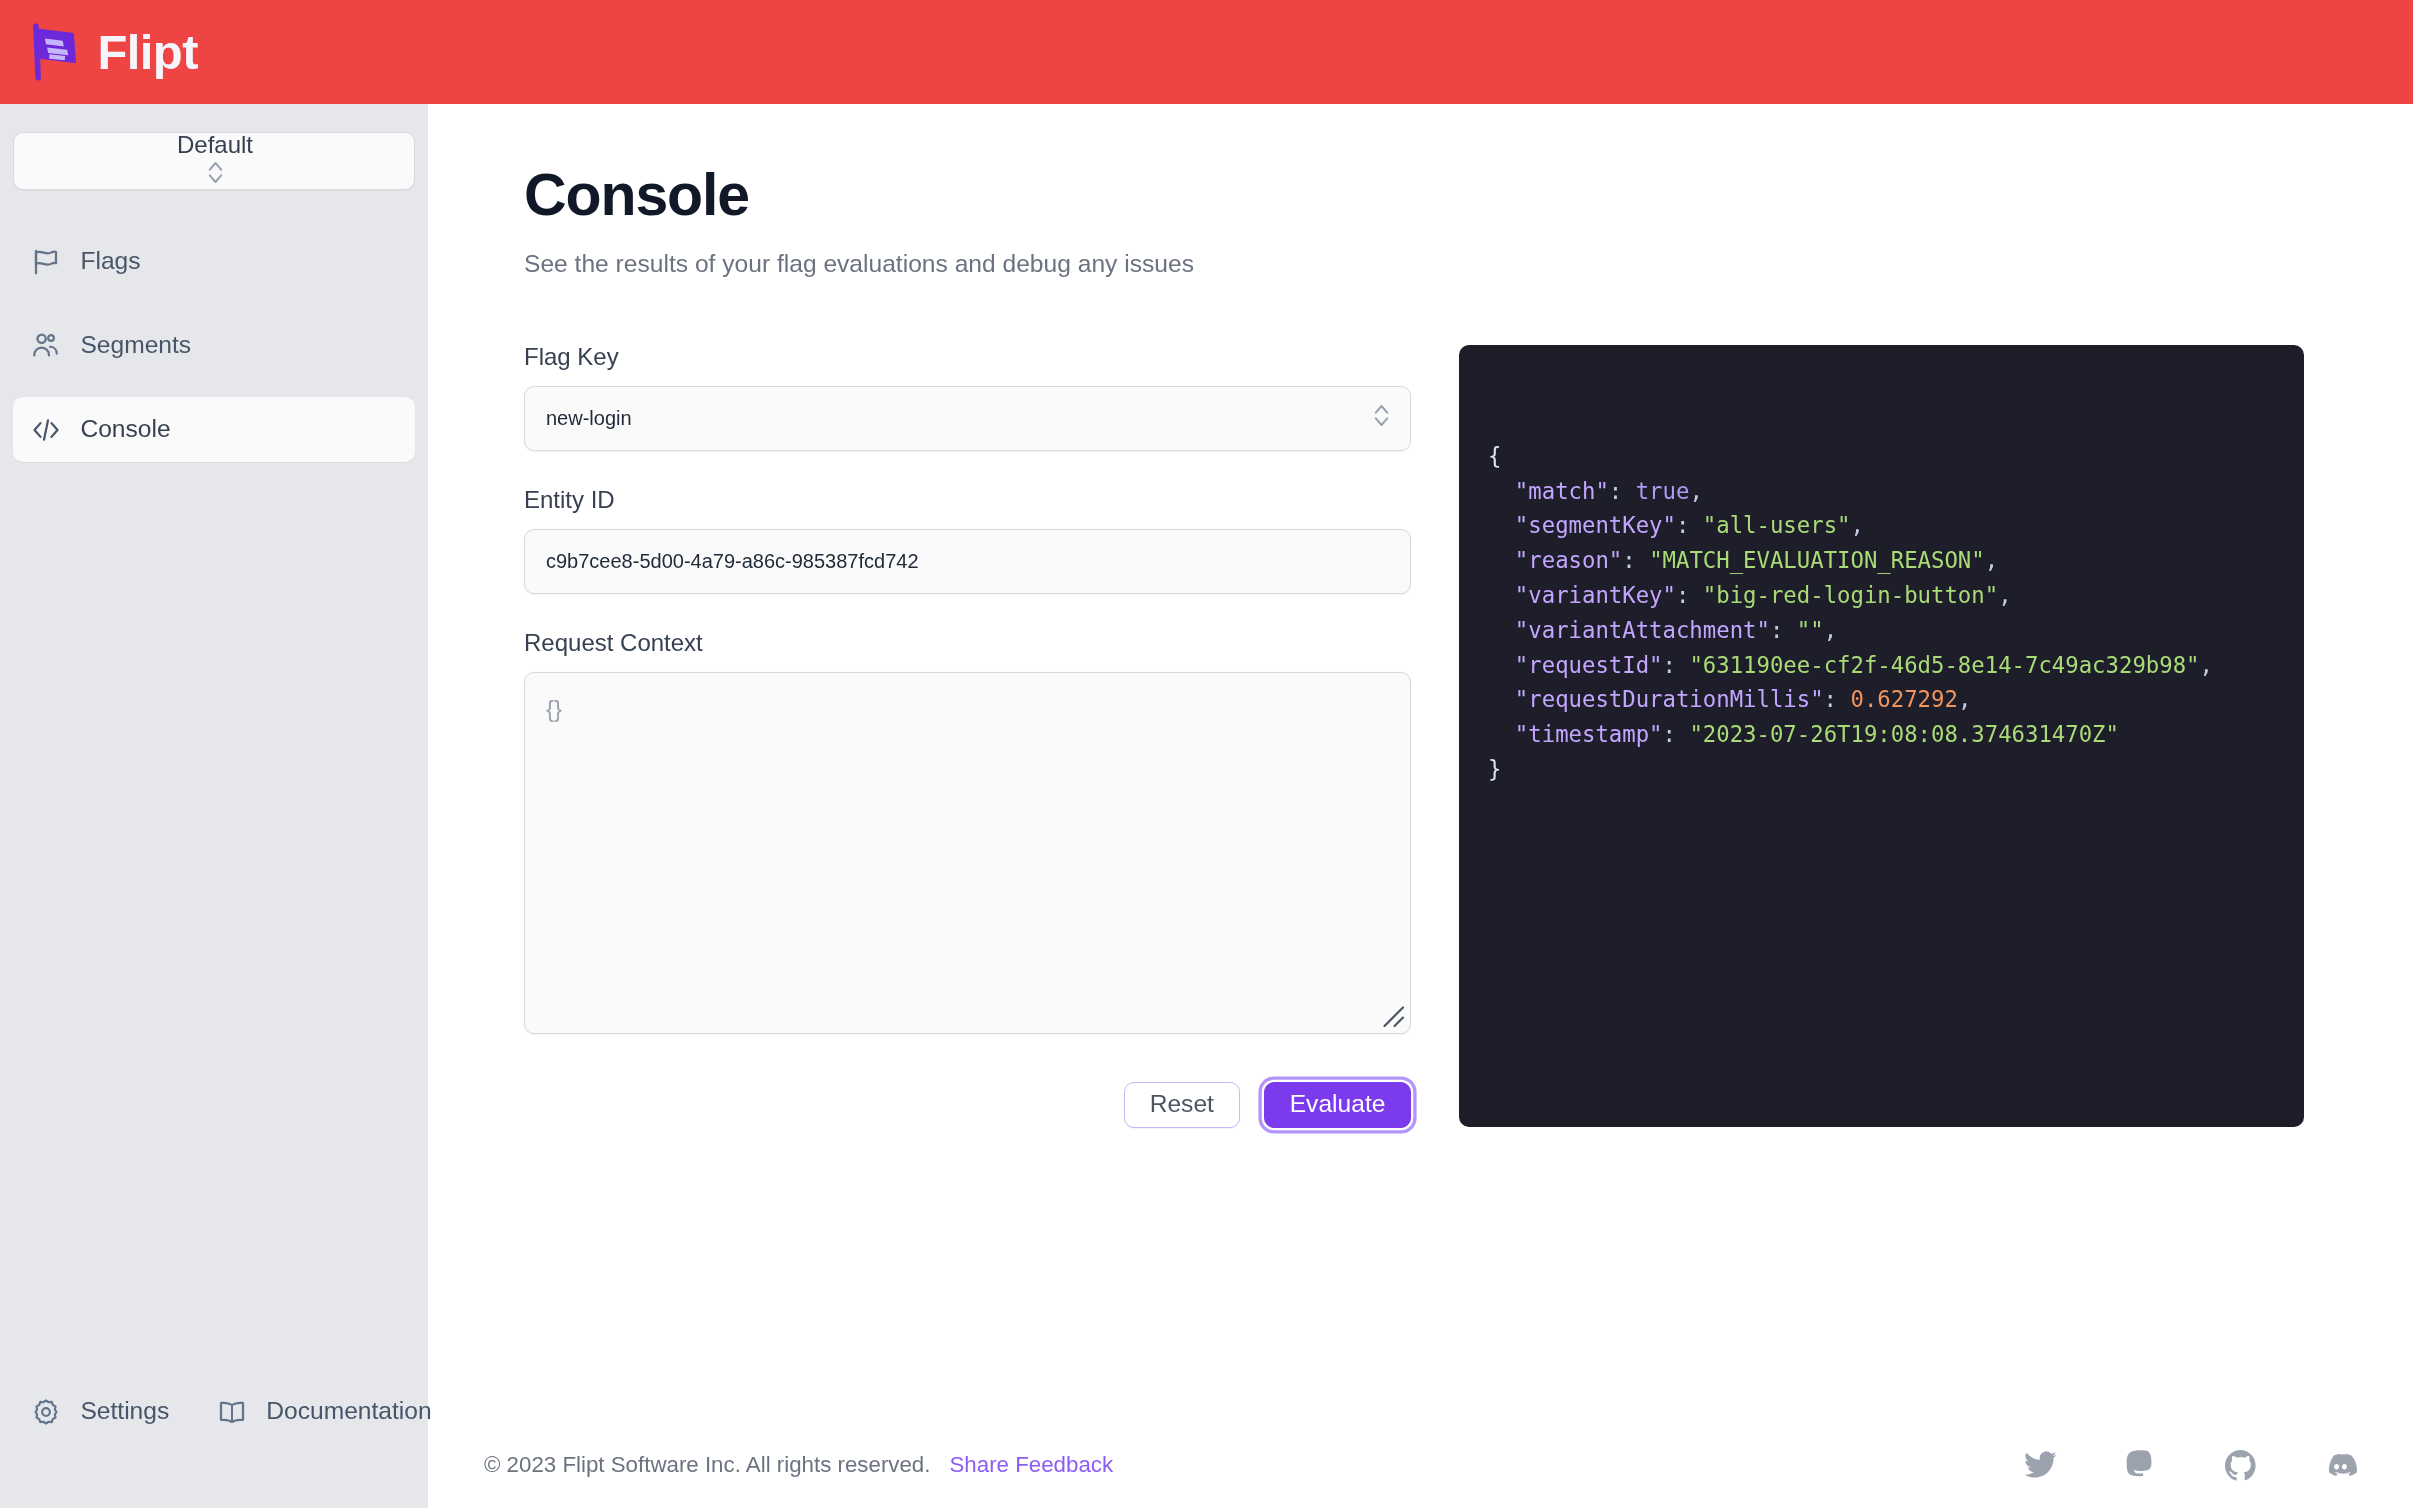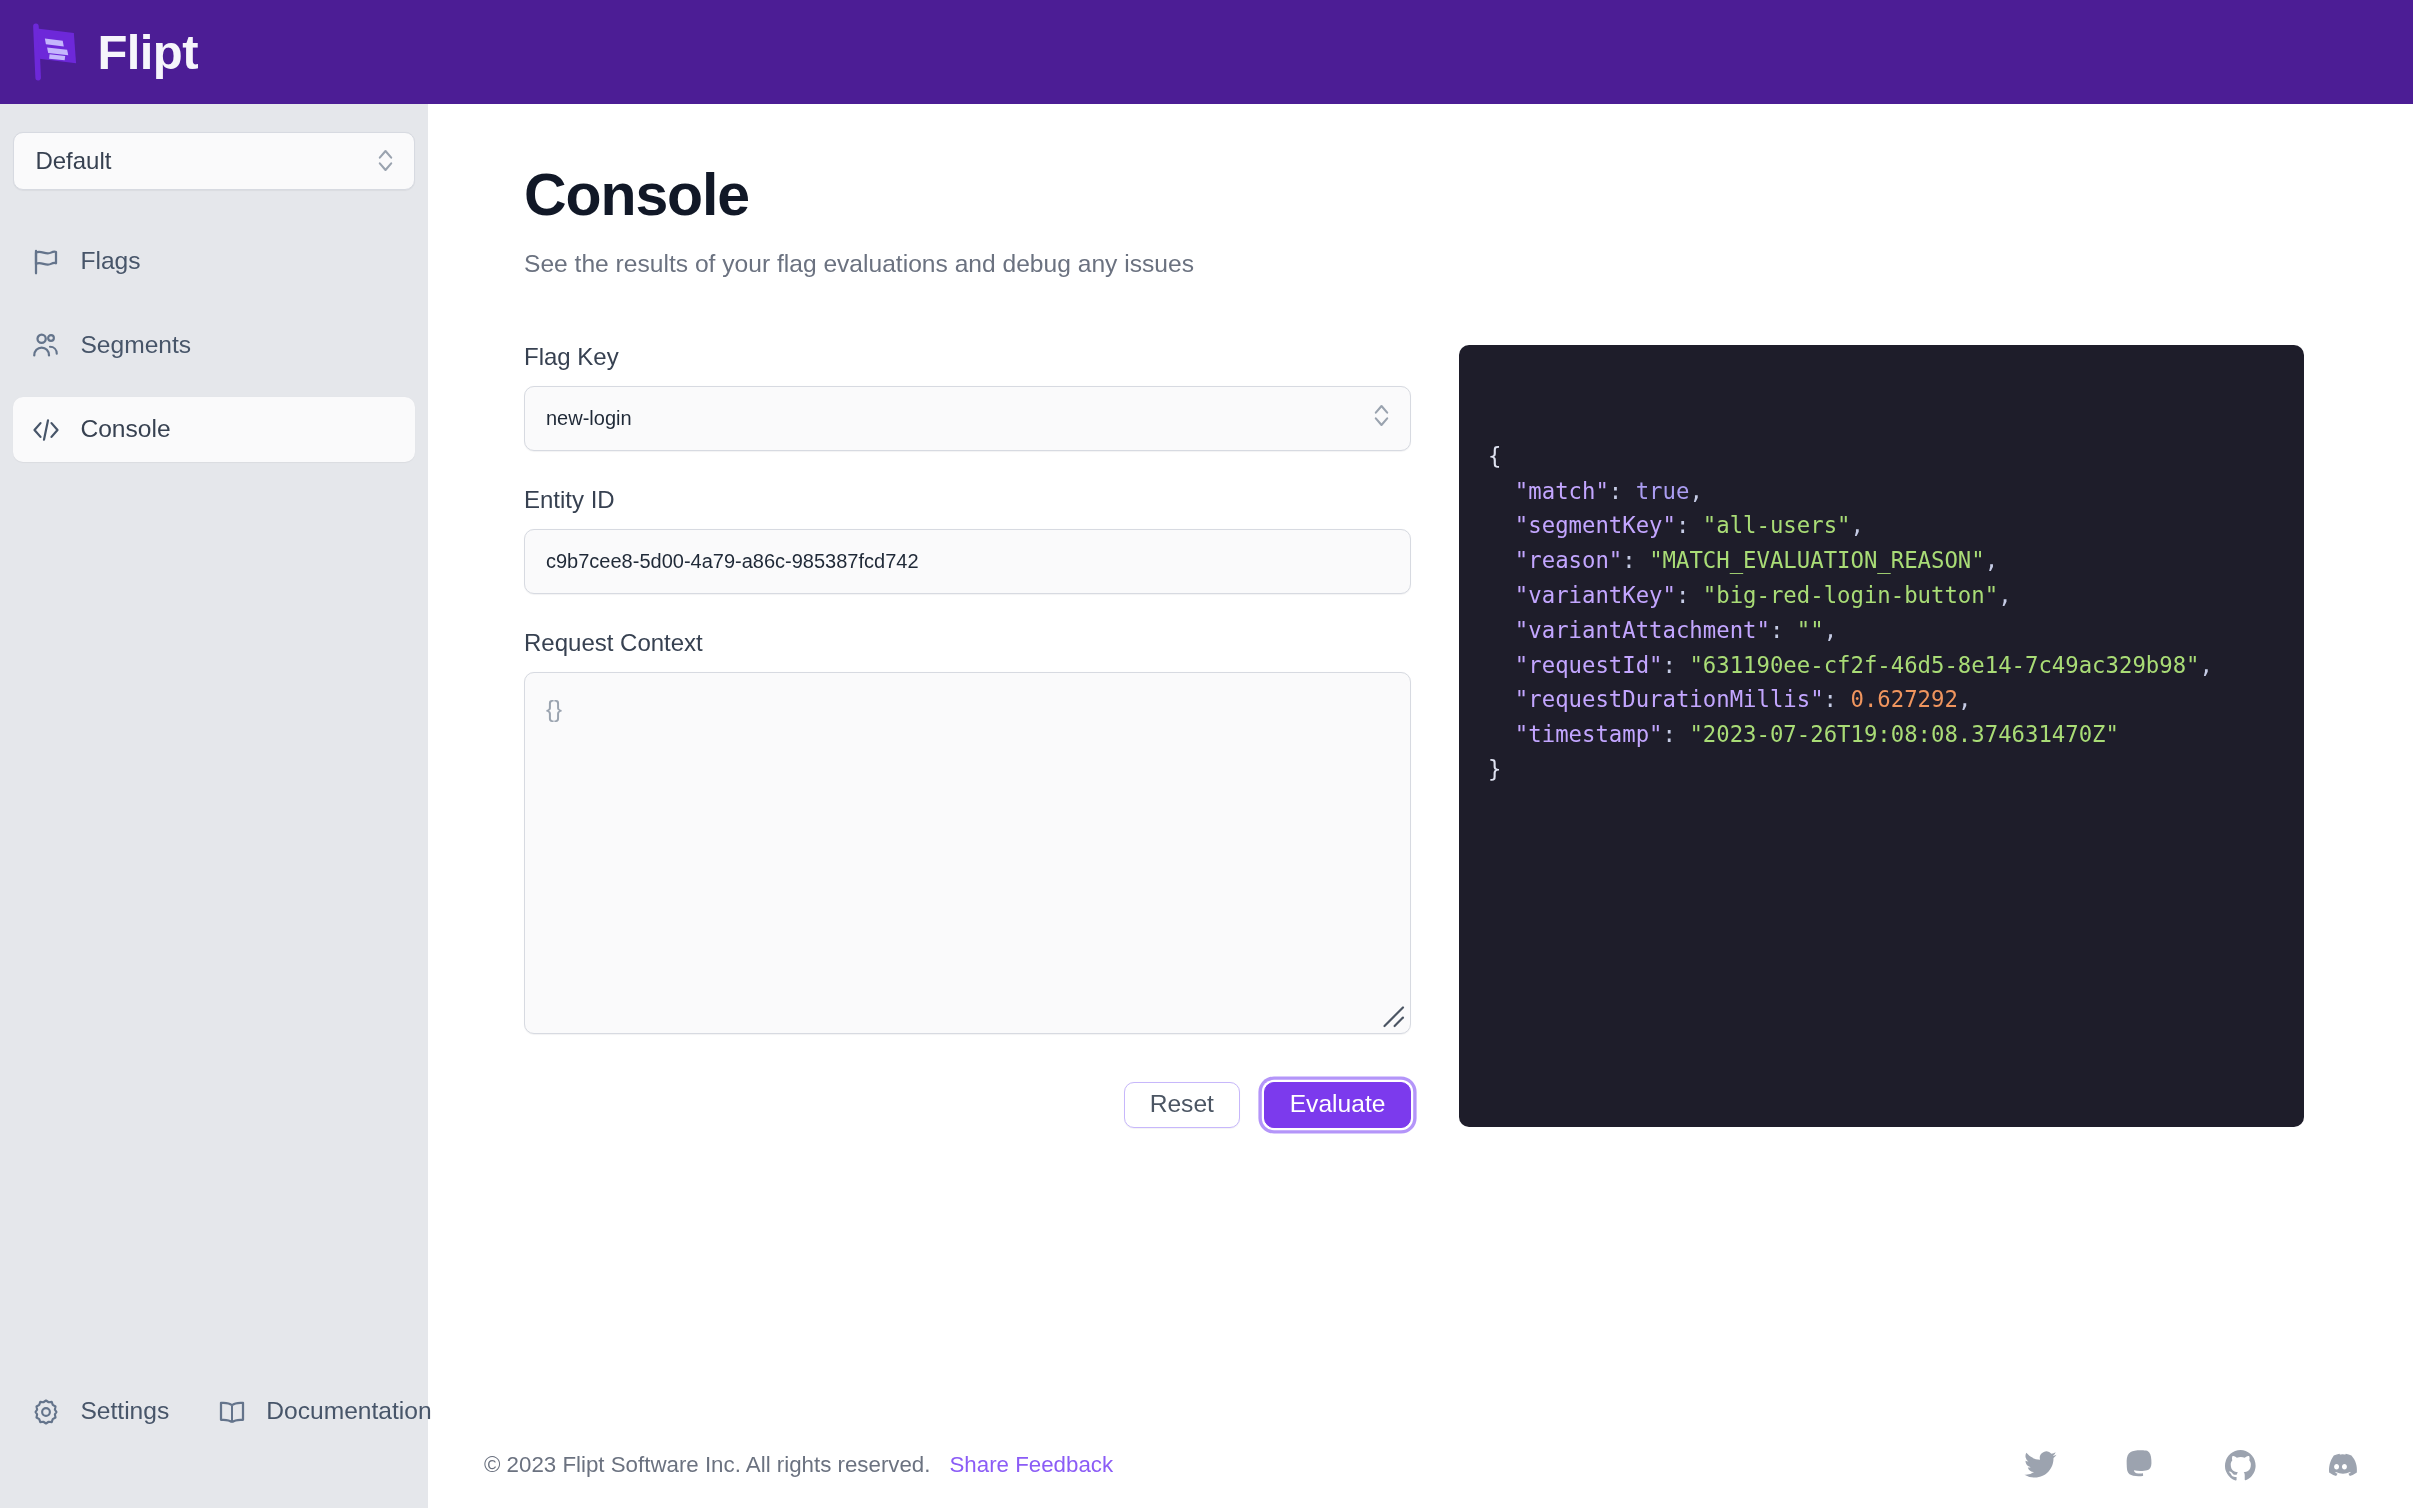"Flipt" .app-header { background: #4c1d95 -> #ef4444 }
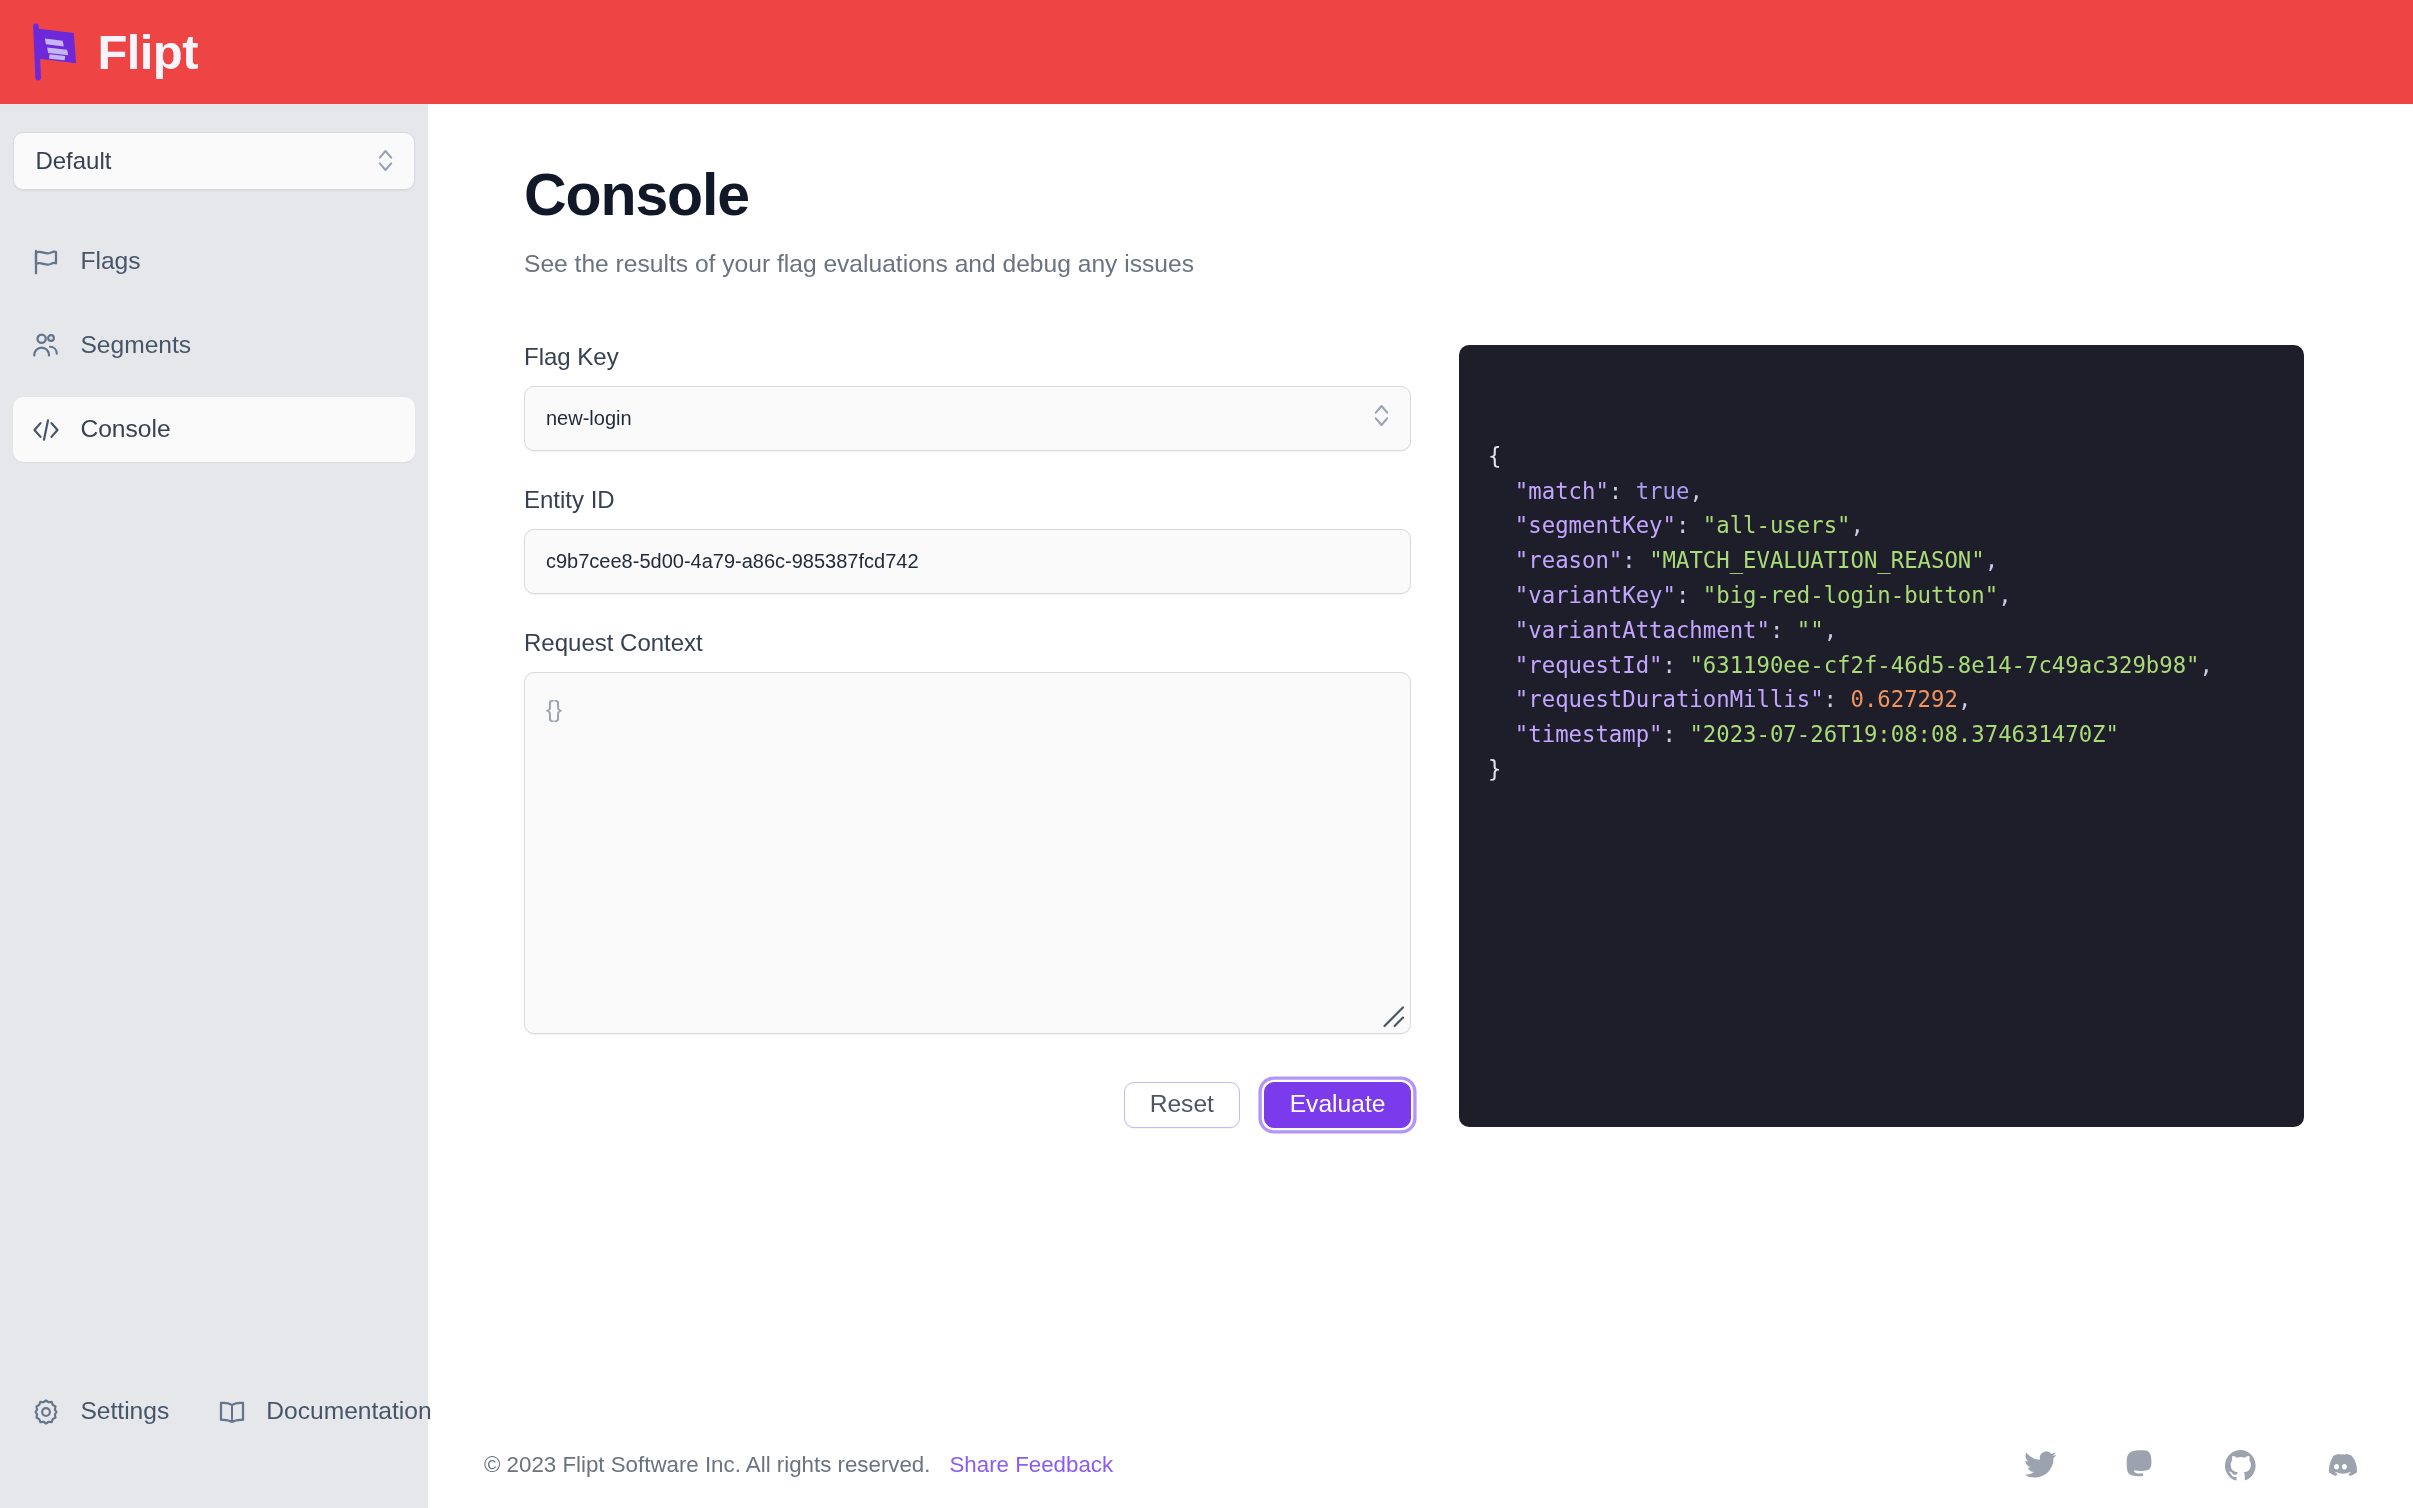"Default" .ns-select { flex-direction: none -> column }
